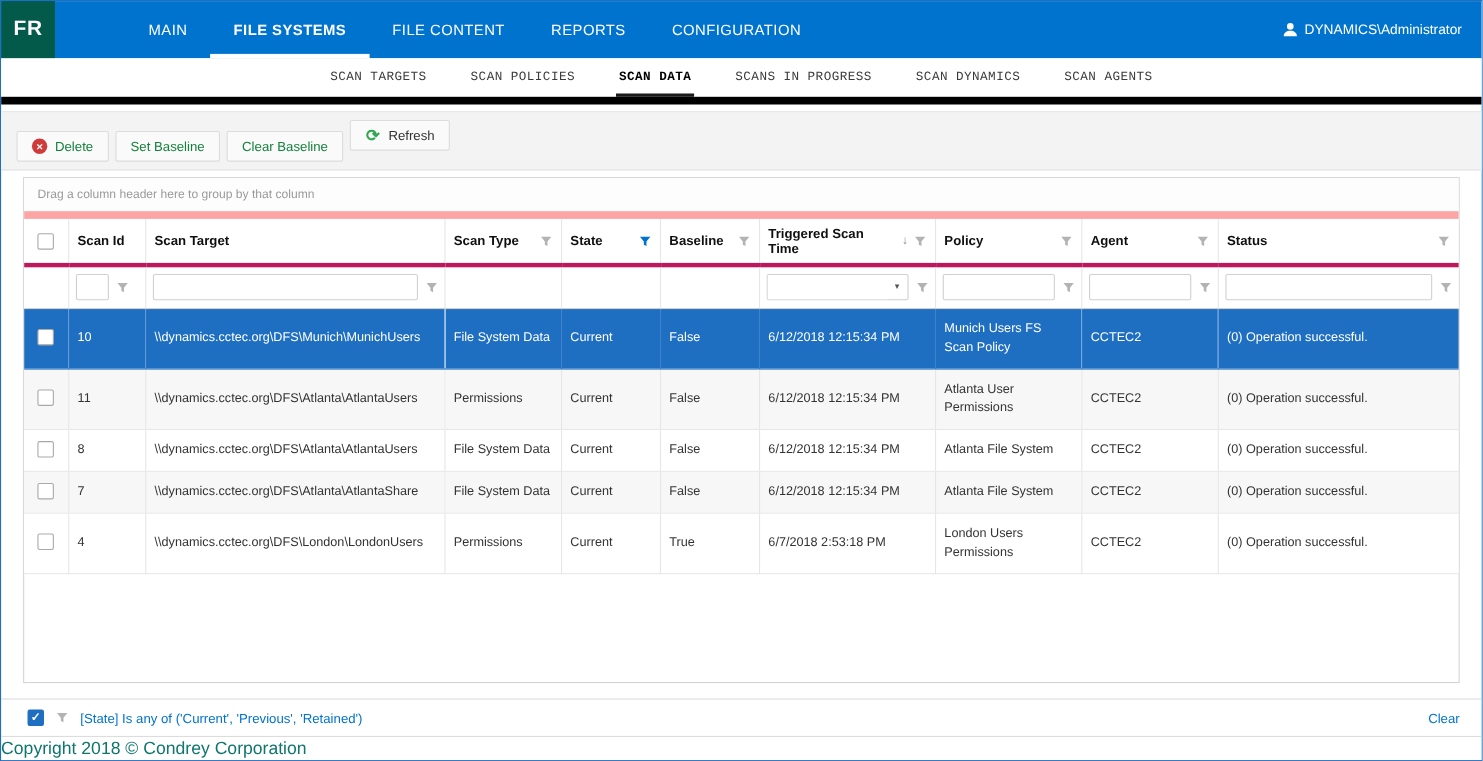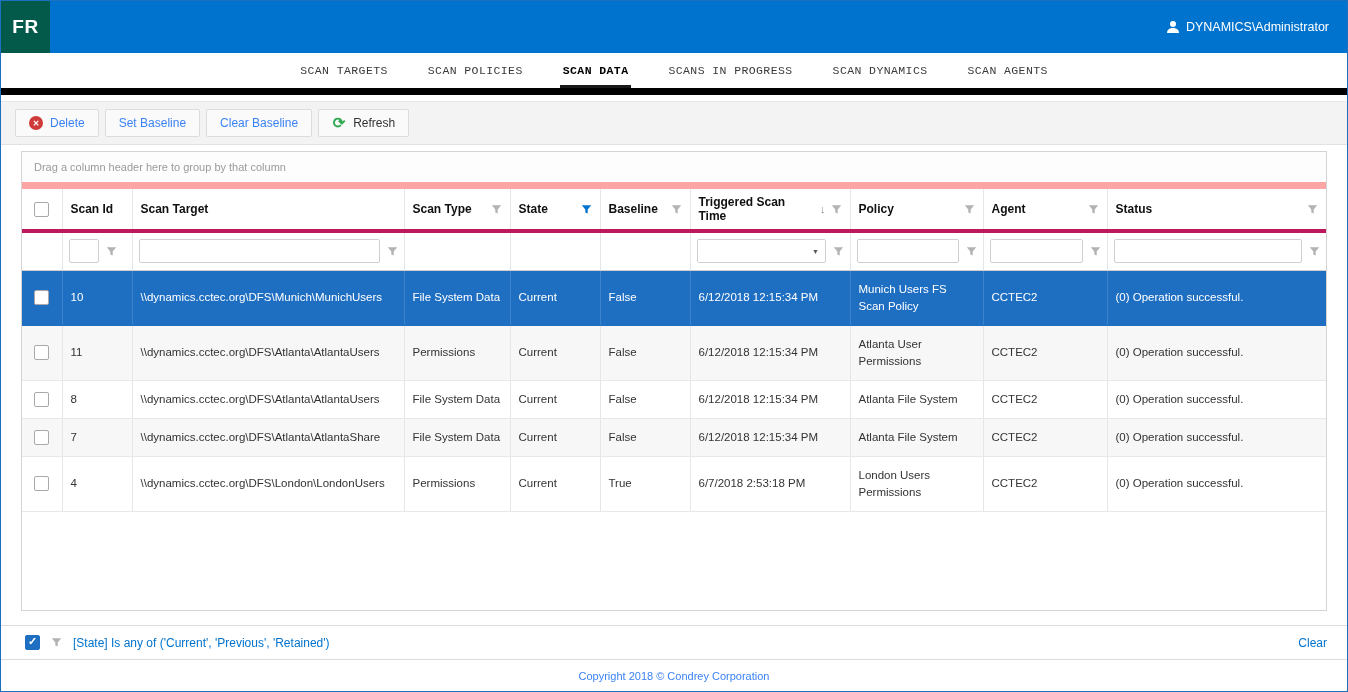"MAIN" nav.topnav { html: none -> <nav> <a>MAIN</a> <a>FILE SYSTEMS</a> <a>FILE CONTENT</a> <a>REPORTS</a> <a>CONFIGURATION</a> </nav> }
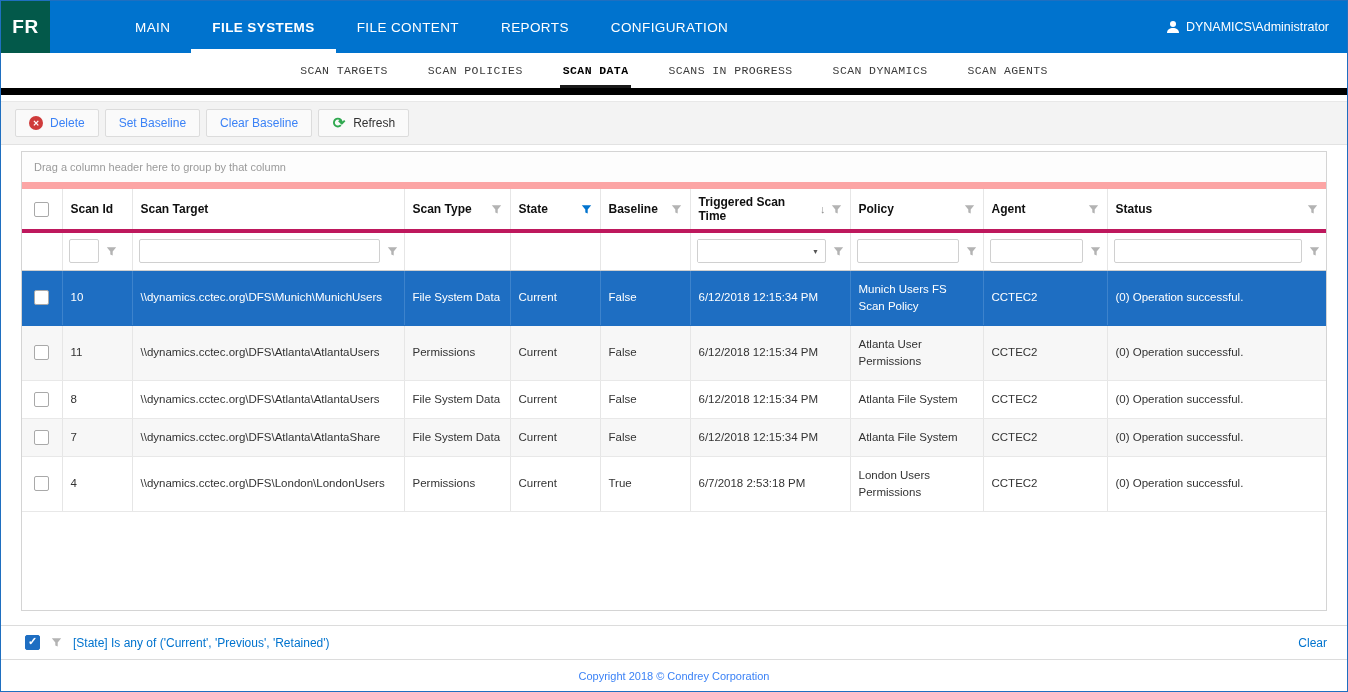"Delete" .tb-btn.disabled { color: #3b82f6 -> #15803d; margin-top: none -> 10px }
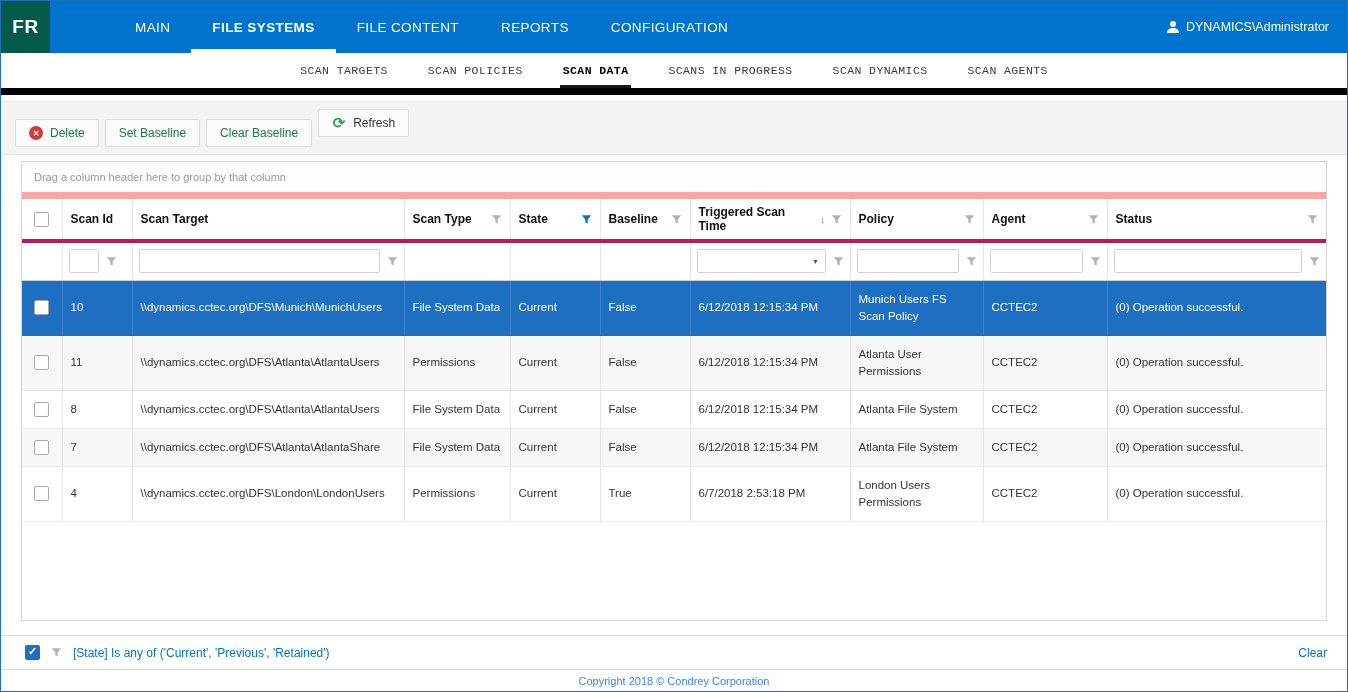"Copyright 2018 © Condrey Corporation" .footer { color: #3b82f6 -> #0f766e; font-size: 11px -> 16px; justify-content: center -> none }
